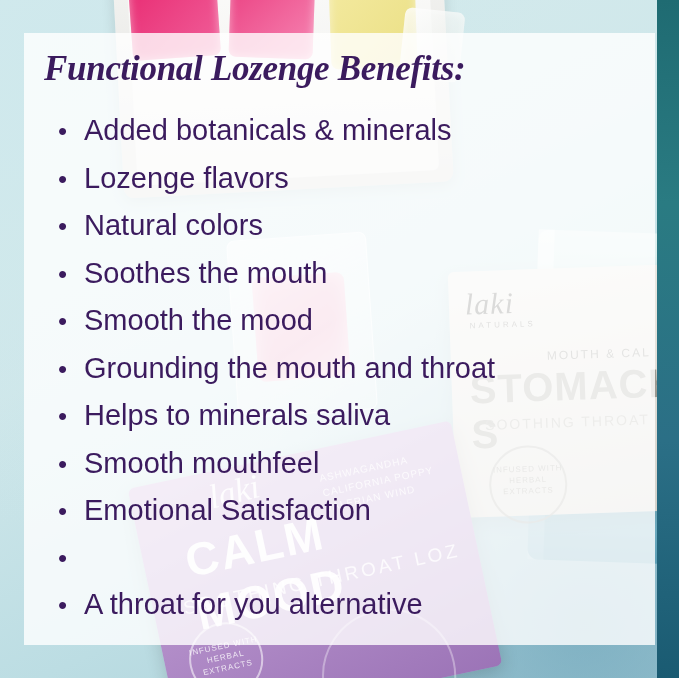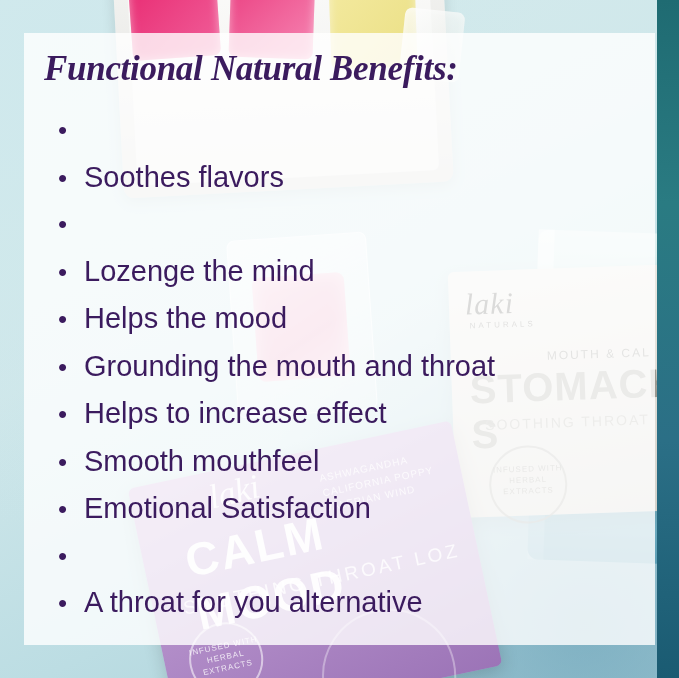"Functional Natural Benefits:" div.title { text: Natural -> Lozenge }
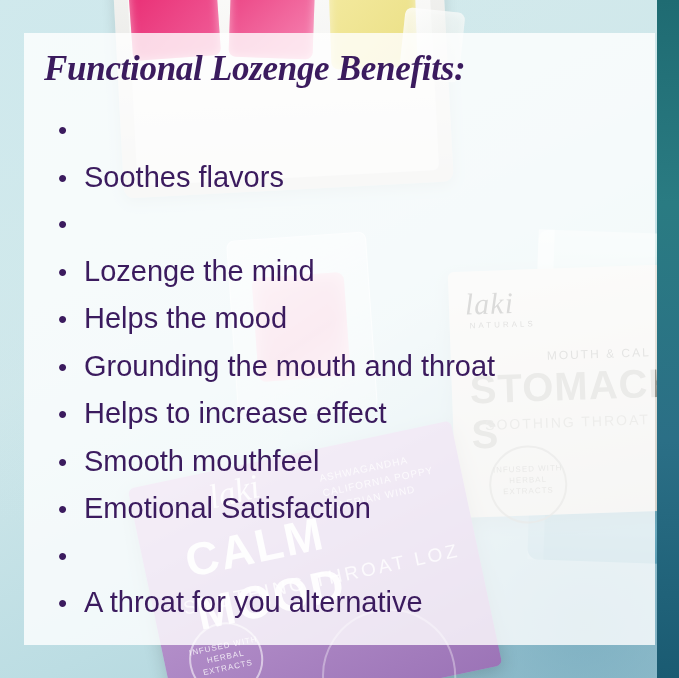"Added botanicals & minerals" span { html: none -> <span>Added botanicals &amp; minerals</span> }
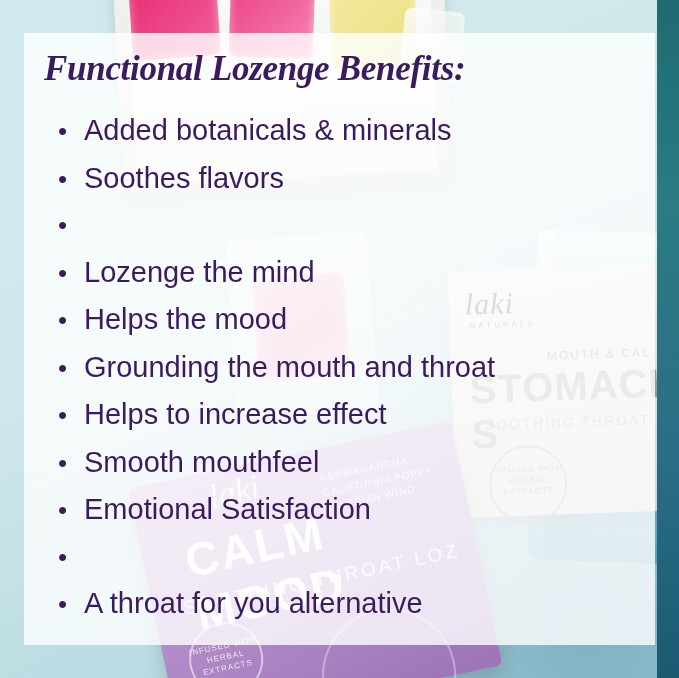"Soothes flavors" span { text: Soothes -> Lozenge }
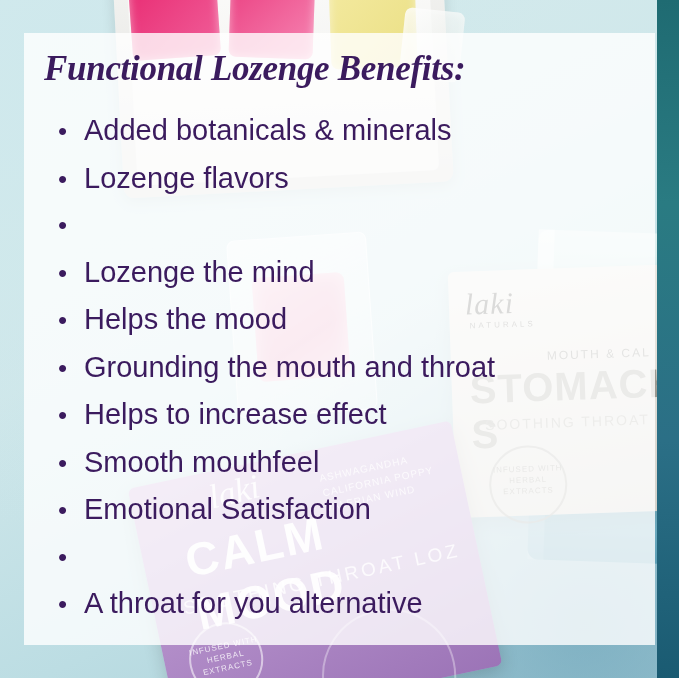"Natural colors" span { html: none -> <span>Natural colors</span> }
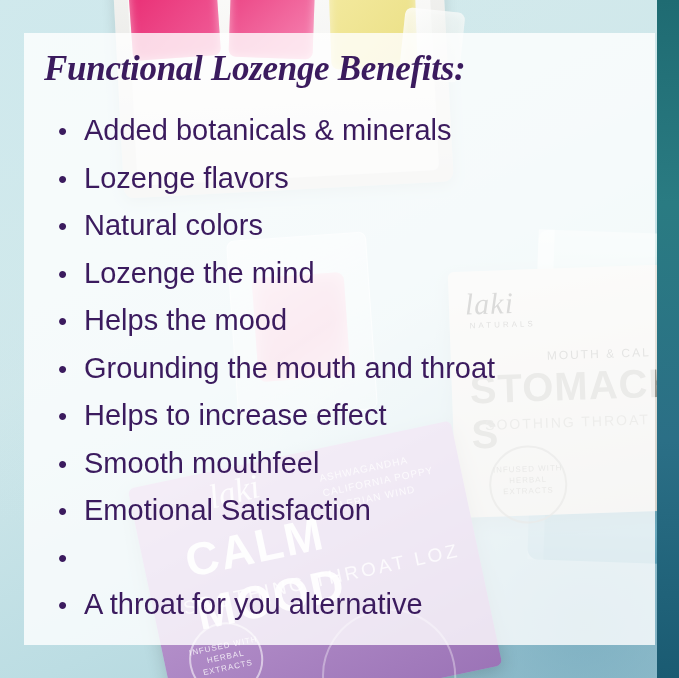"Lozenge the mind" span { text: Lozenge the mind -> Soothes the mouth }
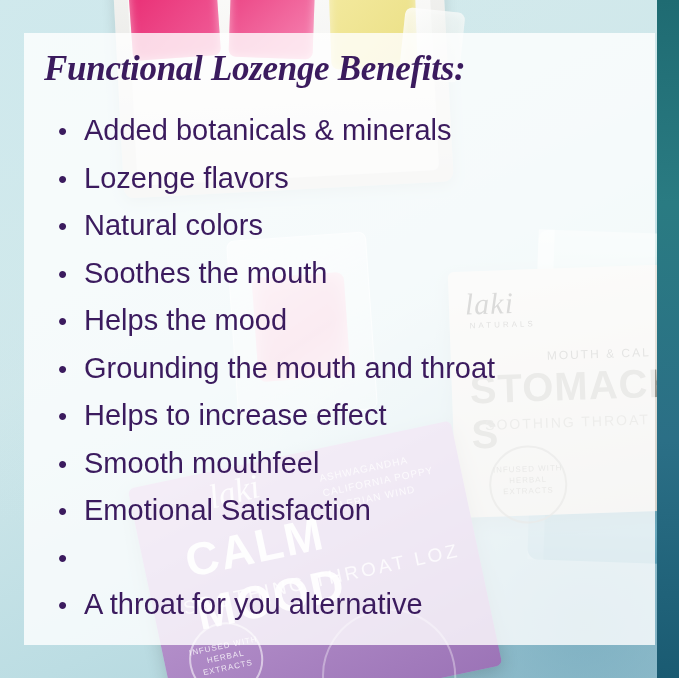"Helps the mood" span { text: Helps -> Smooth }
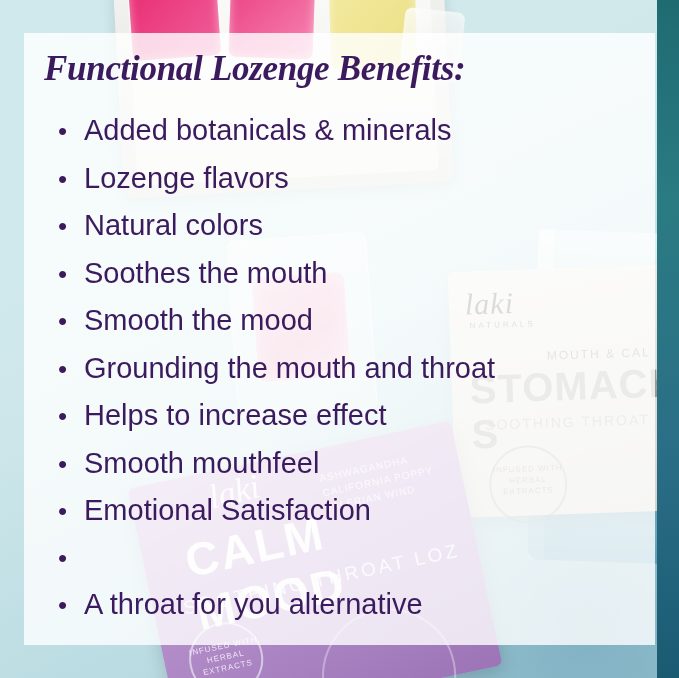"Helps to increase effect" span { text: increase effect -> minerals saliva }
